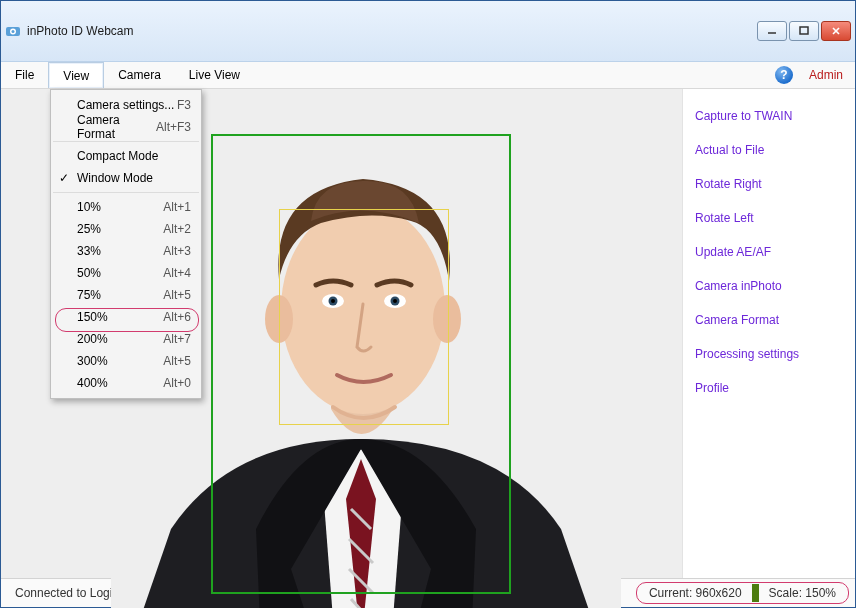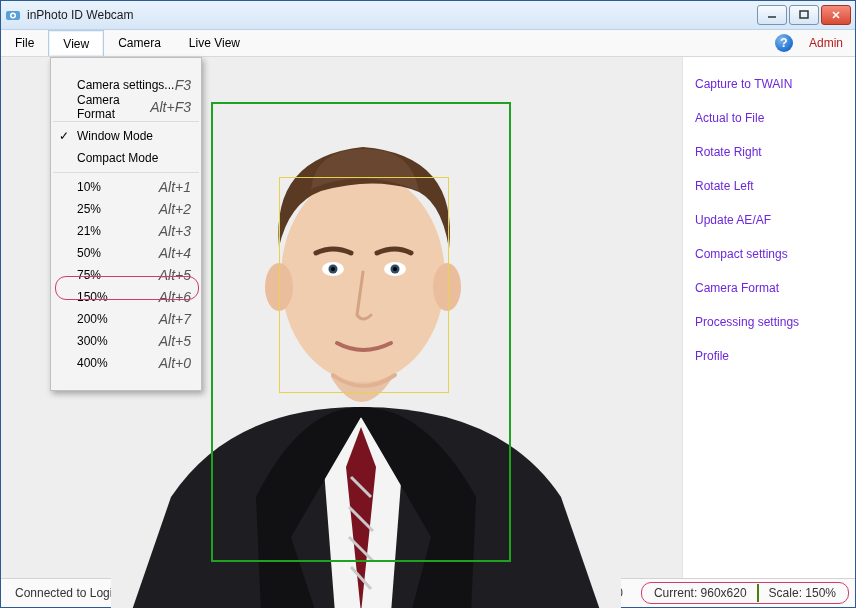"inPhoto ID Webcam" .titlebar { padding: 0 4px -> 16px 4px }
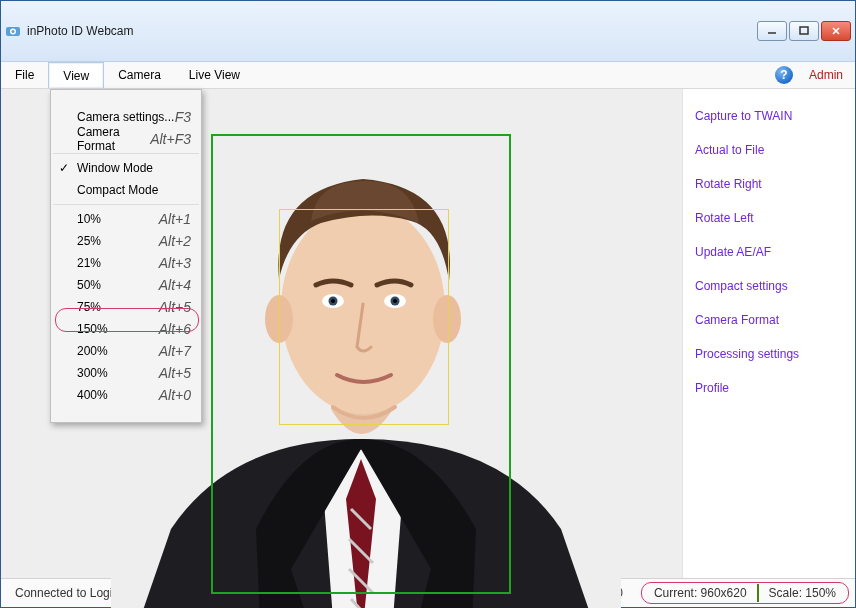"Camera settings..." .dropdown { padding: 16px 0 -> 4px 0 }
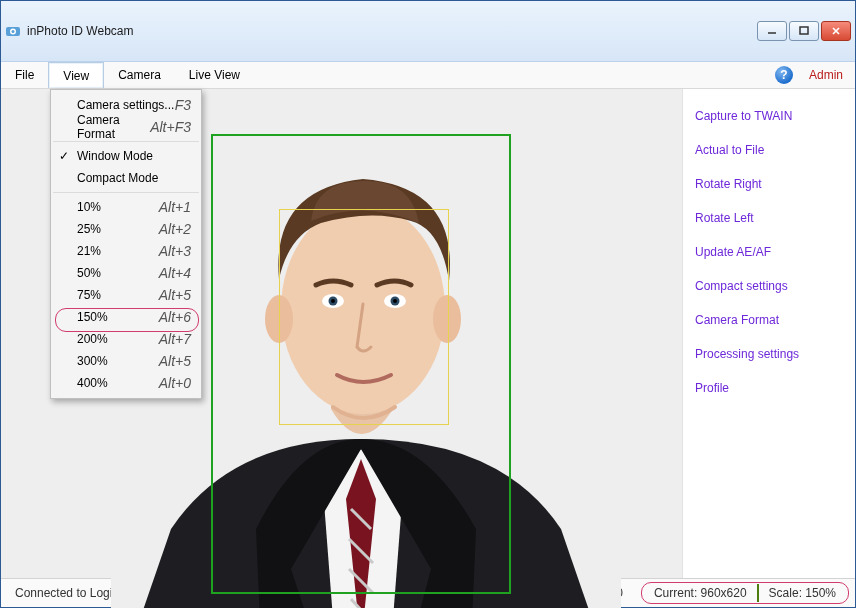"F3" .dropdown .dd-row .shortcut { font-size: 14px -> 12px; font-style: italic -> none }
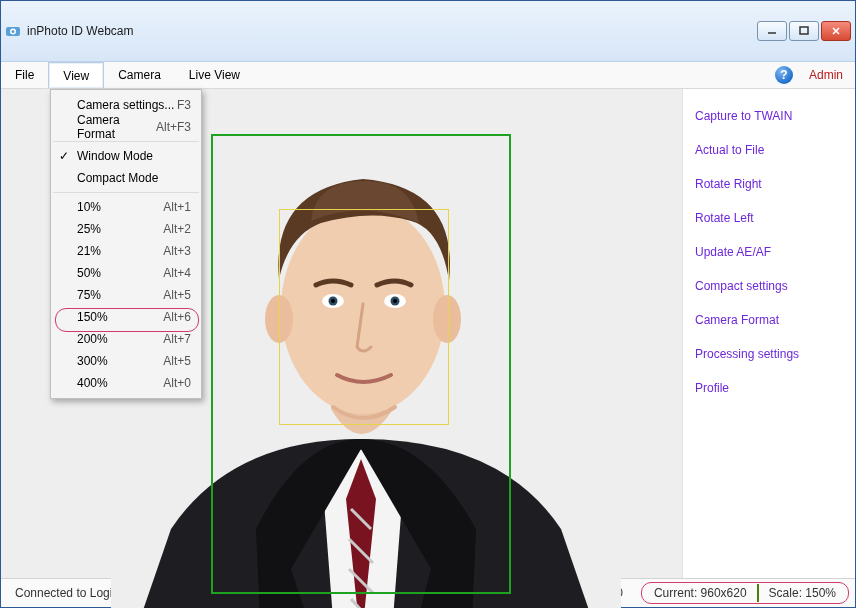"Window Mode" div.dd-row { order: before "Compact Mode" -> after "Compact Mode" }
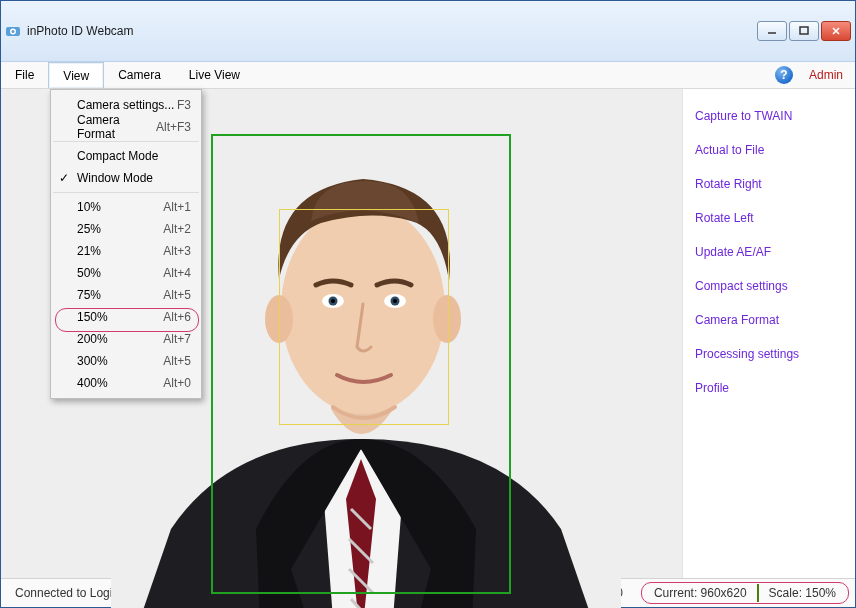"21%" span { text: 21% -> 33% }
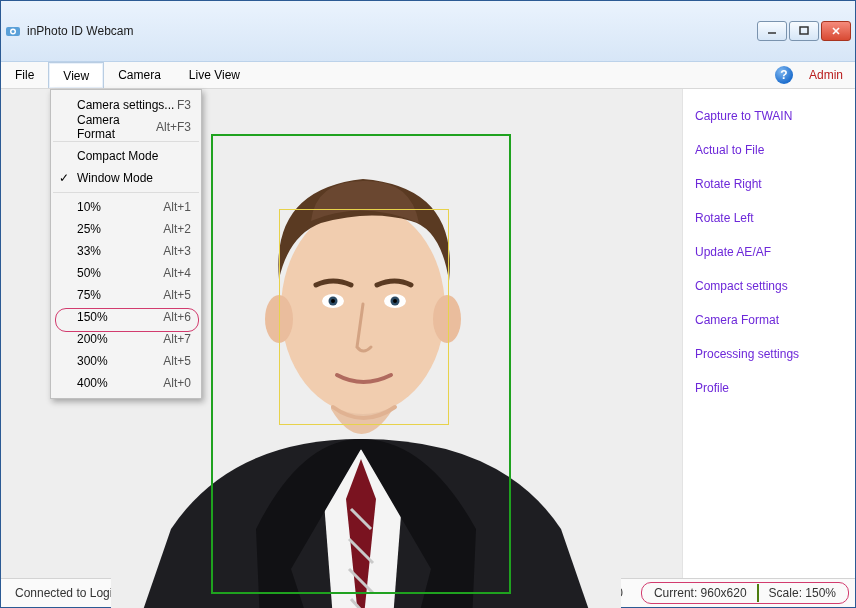"Compact settings" div.side-link { text: Compact settings -> Camera inPhoto }
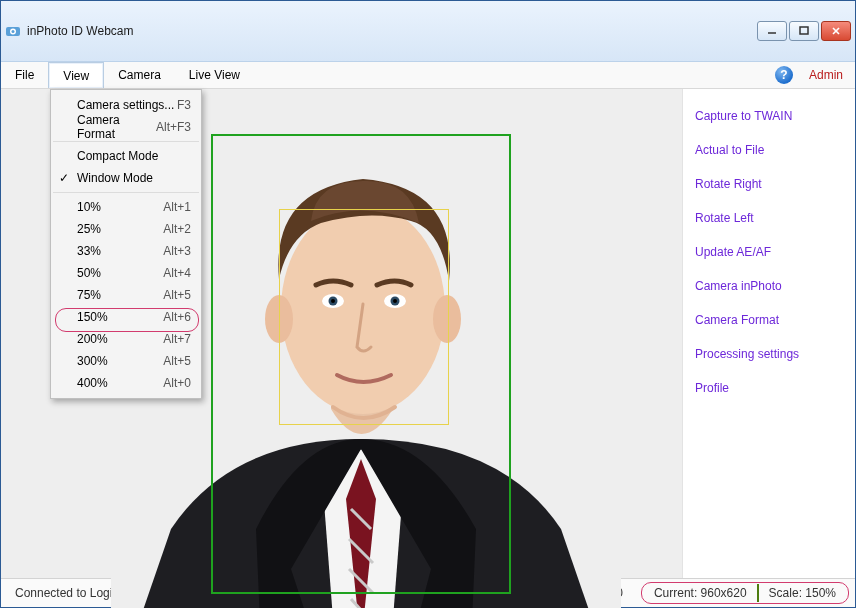"Current: 960x620" .statusbar .sb-pill-group .sb-pill { border-right: 2px solid #4d7c0f -> 7px solid #4d7c0f }
